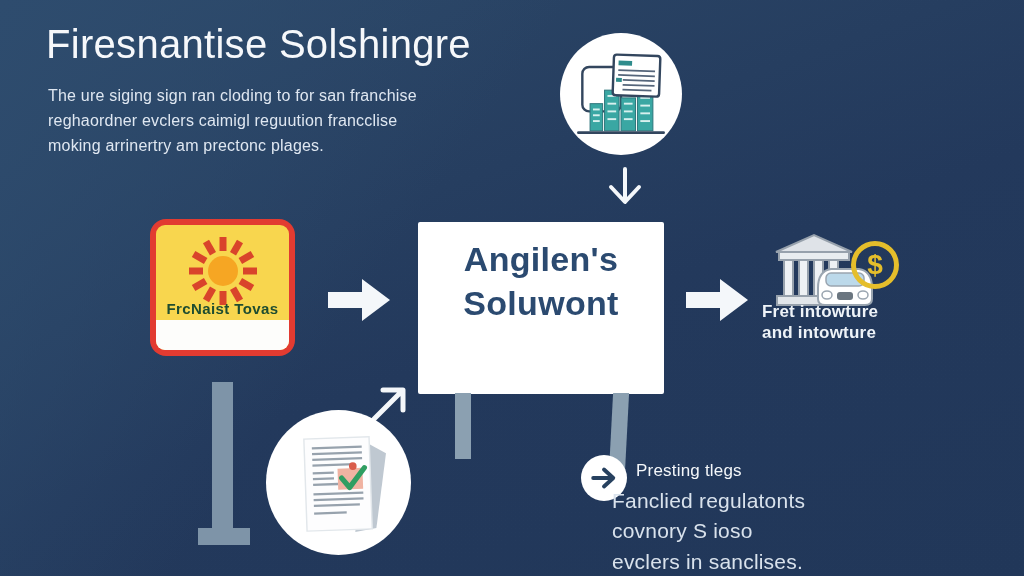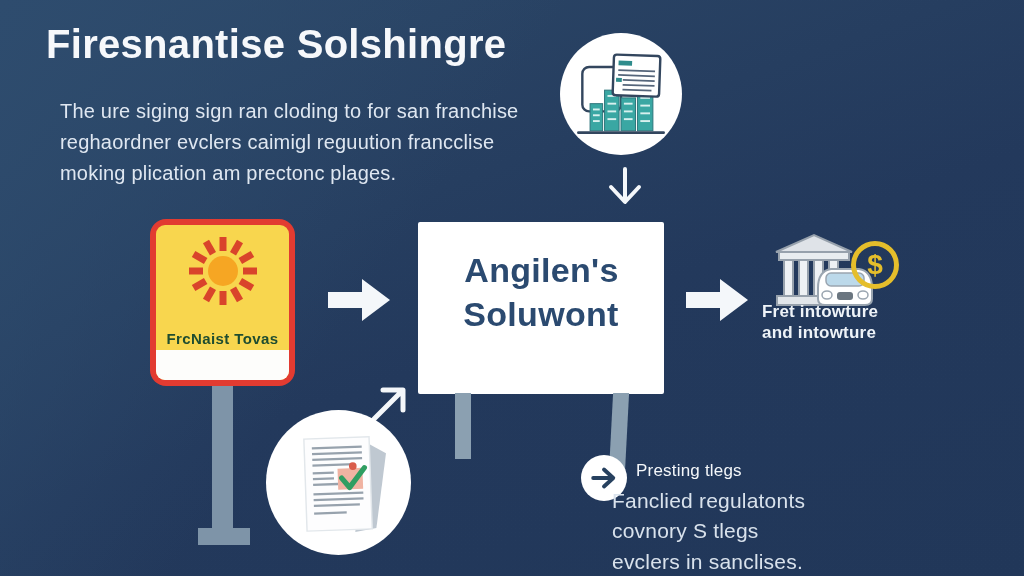"Firesnantise Solshingre" .title { font-weight: 700 -> 400 }
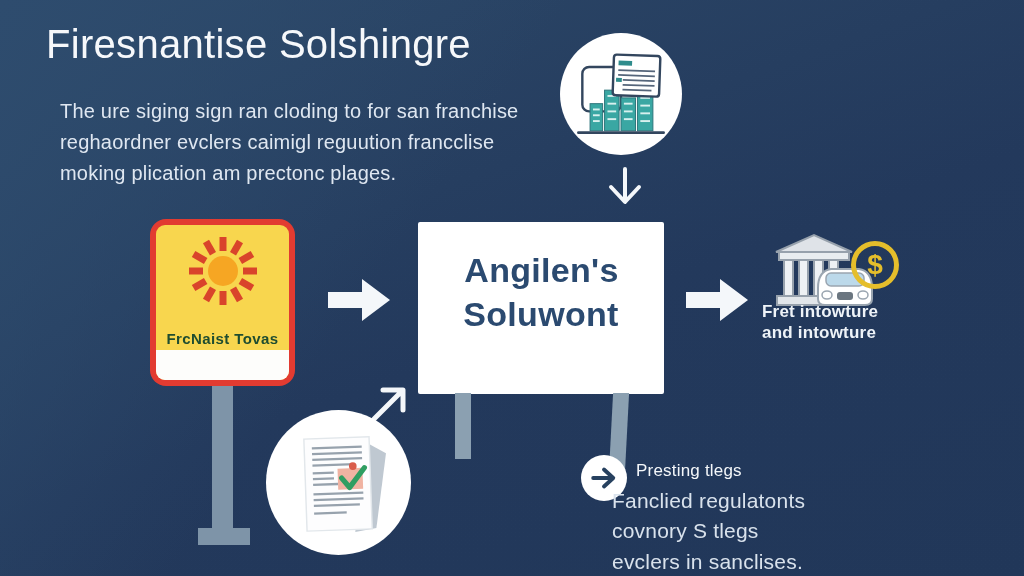"The ure siging sign ran" .desc { font-size: 20px -> 16px; margin: 12px -> 0 }
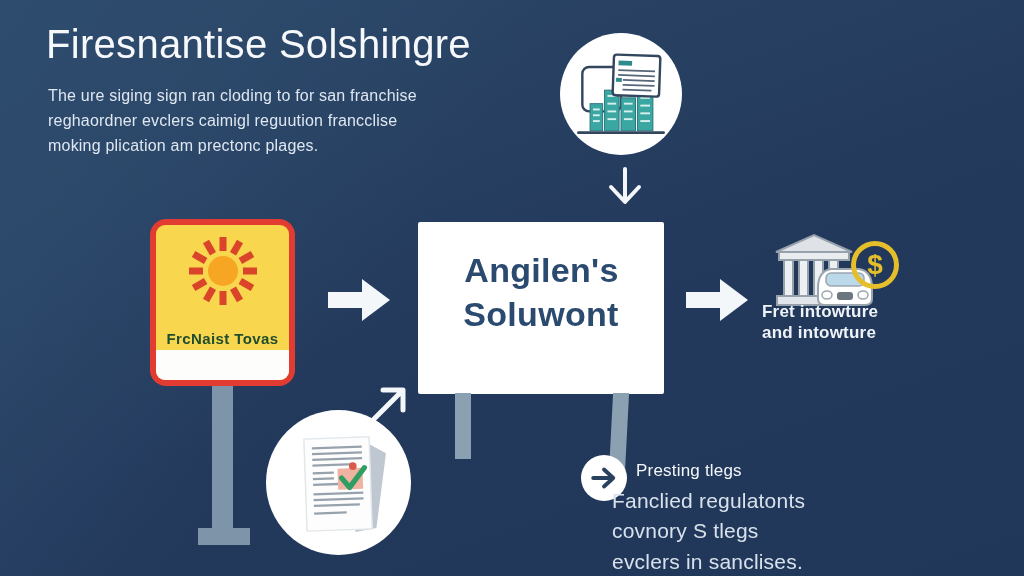"moking plication am prectonc plages." span { text: plication -> arrinertry }
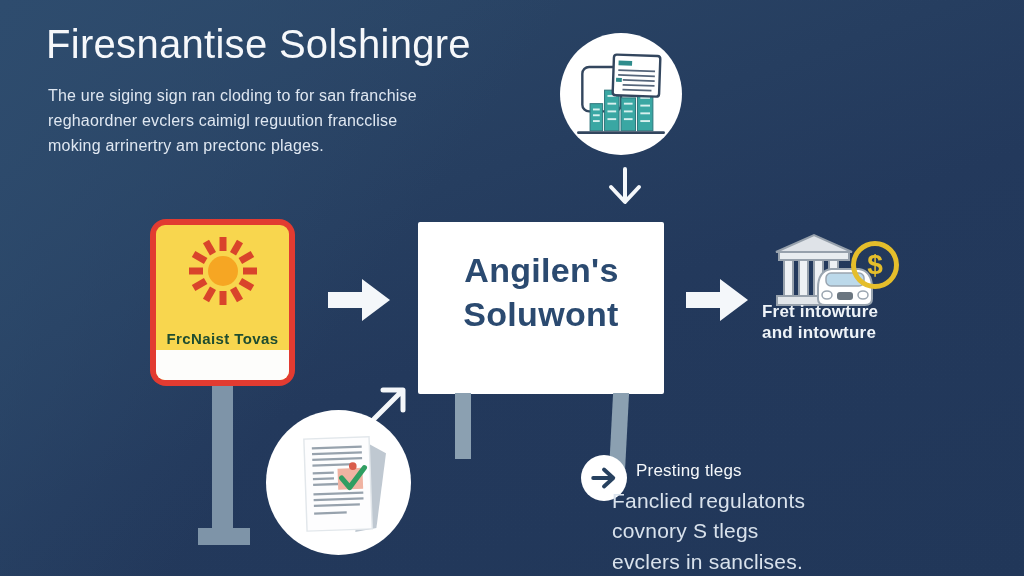"Angilen's" .billboard-text { margin-top: 27px -> 16px; text-align: right -> center }
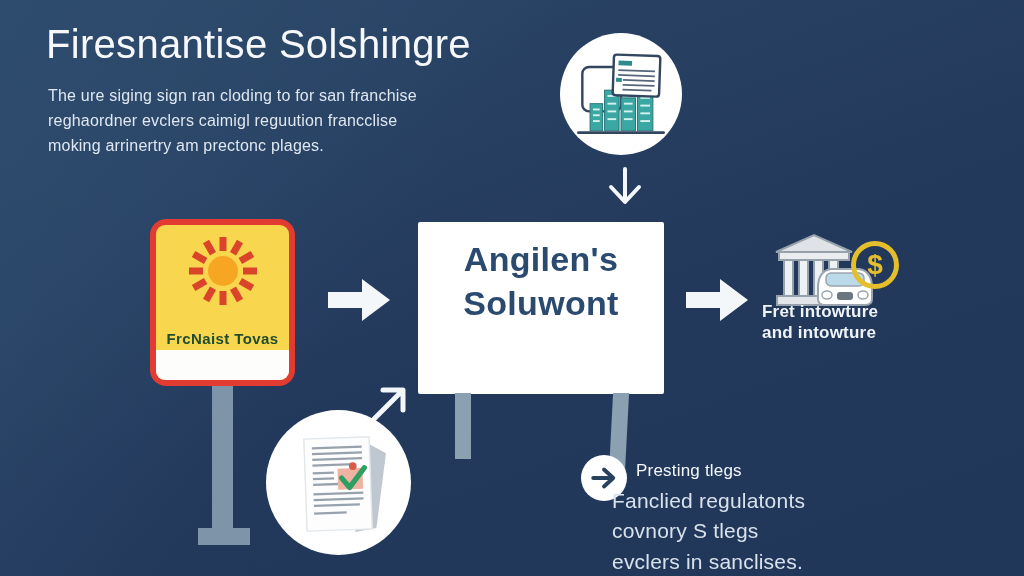"FrcNaist Tovas" .sign { height: 167px -> 137px }
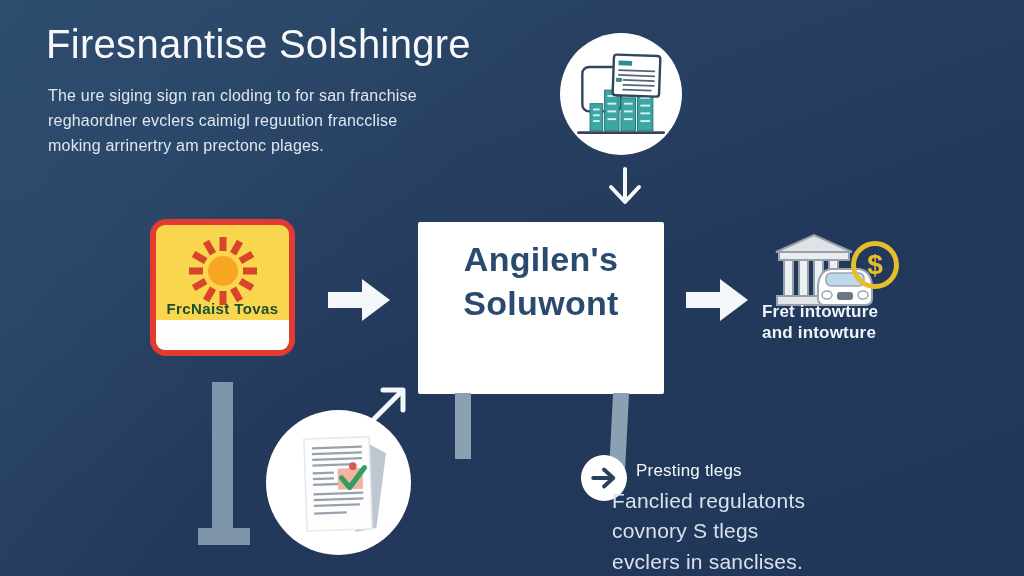"covnory S tlegs" span { text: tlegs -> ioso }
